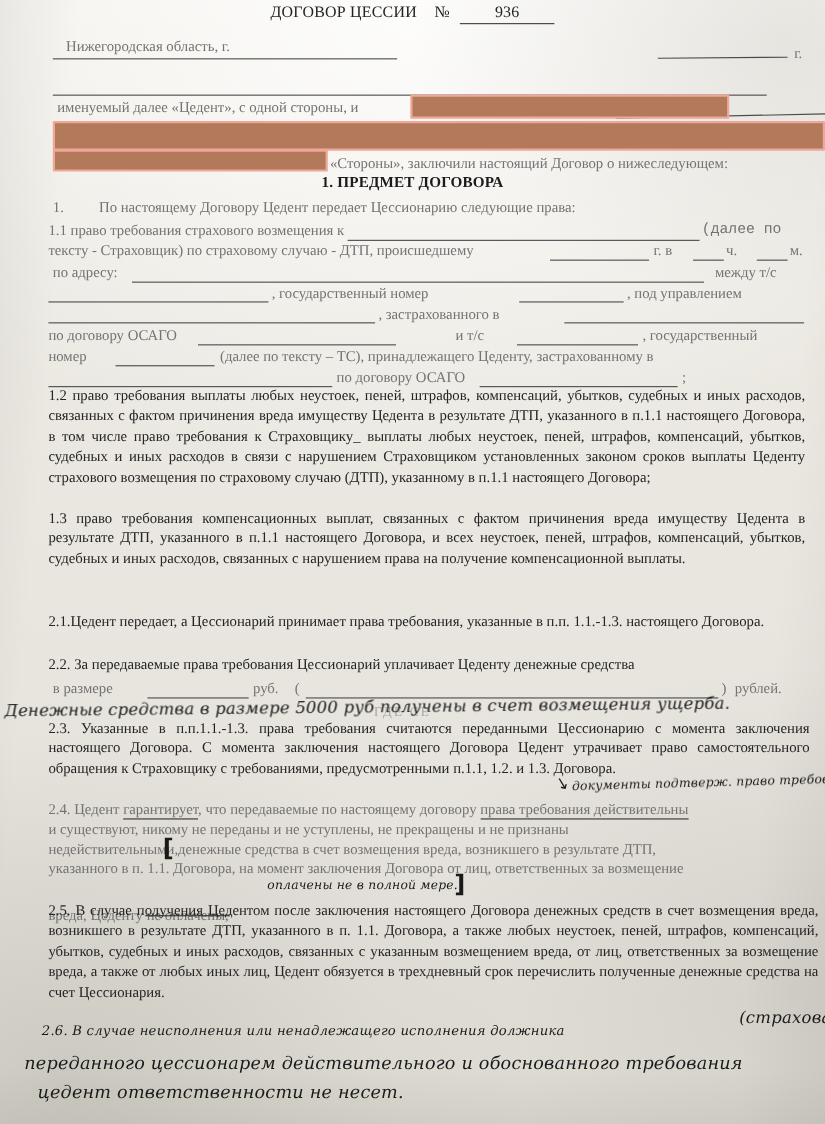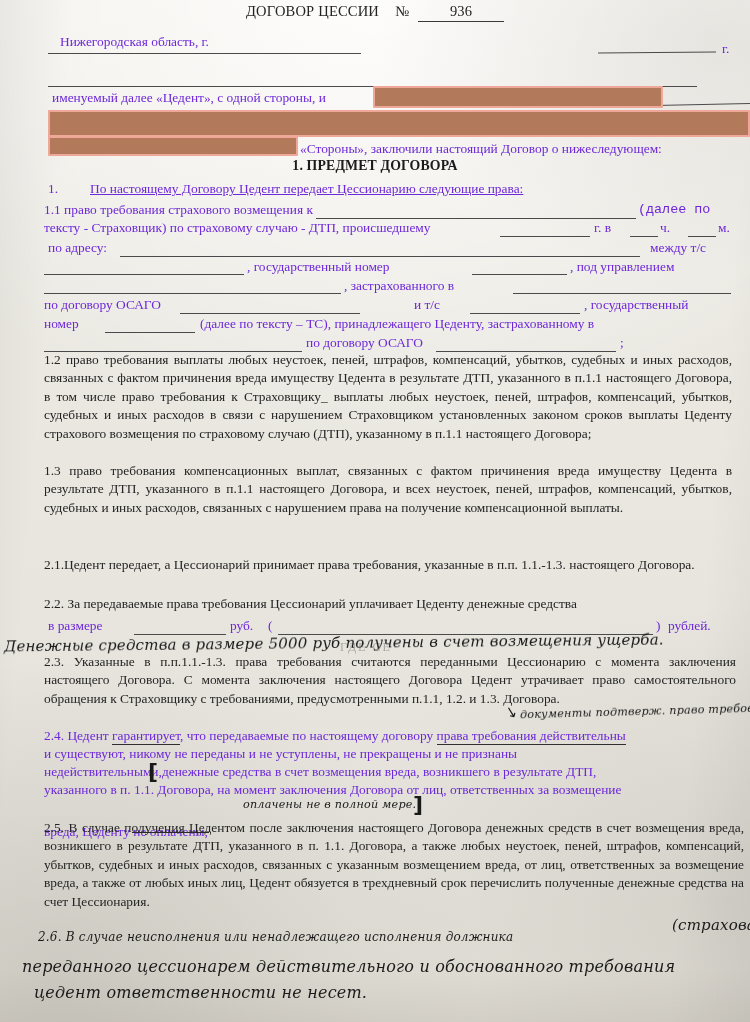"Нижегородская область, г." .line { color: #6d28d9 -> #737373 }
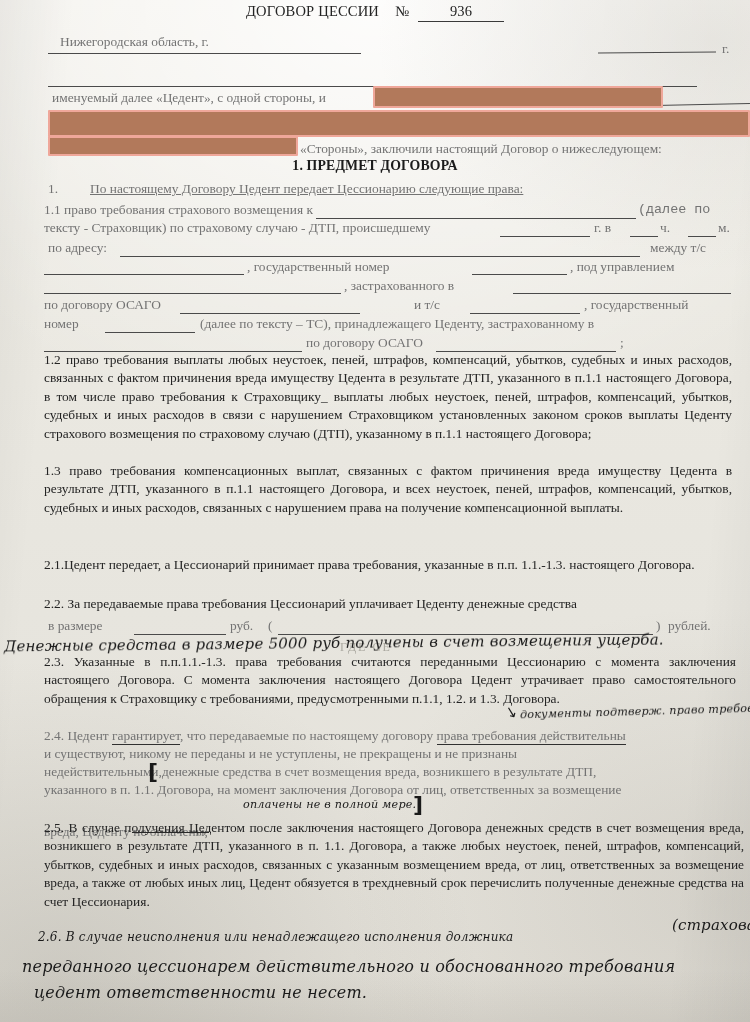"По настоящему Договору Цедент передает" div.line { text-decoration: underline -> none }
